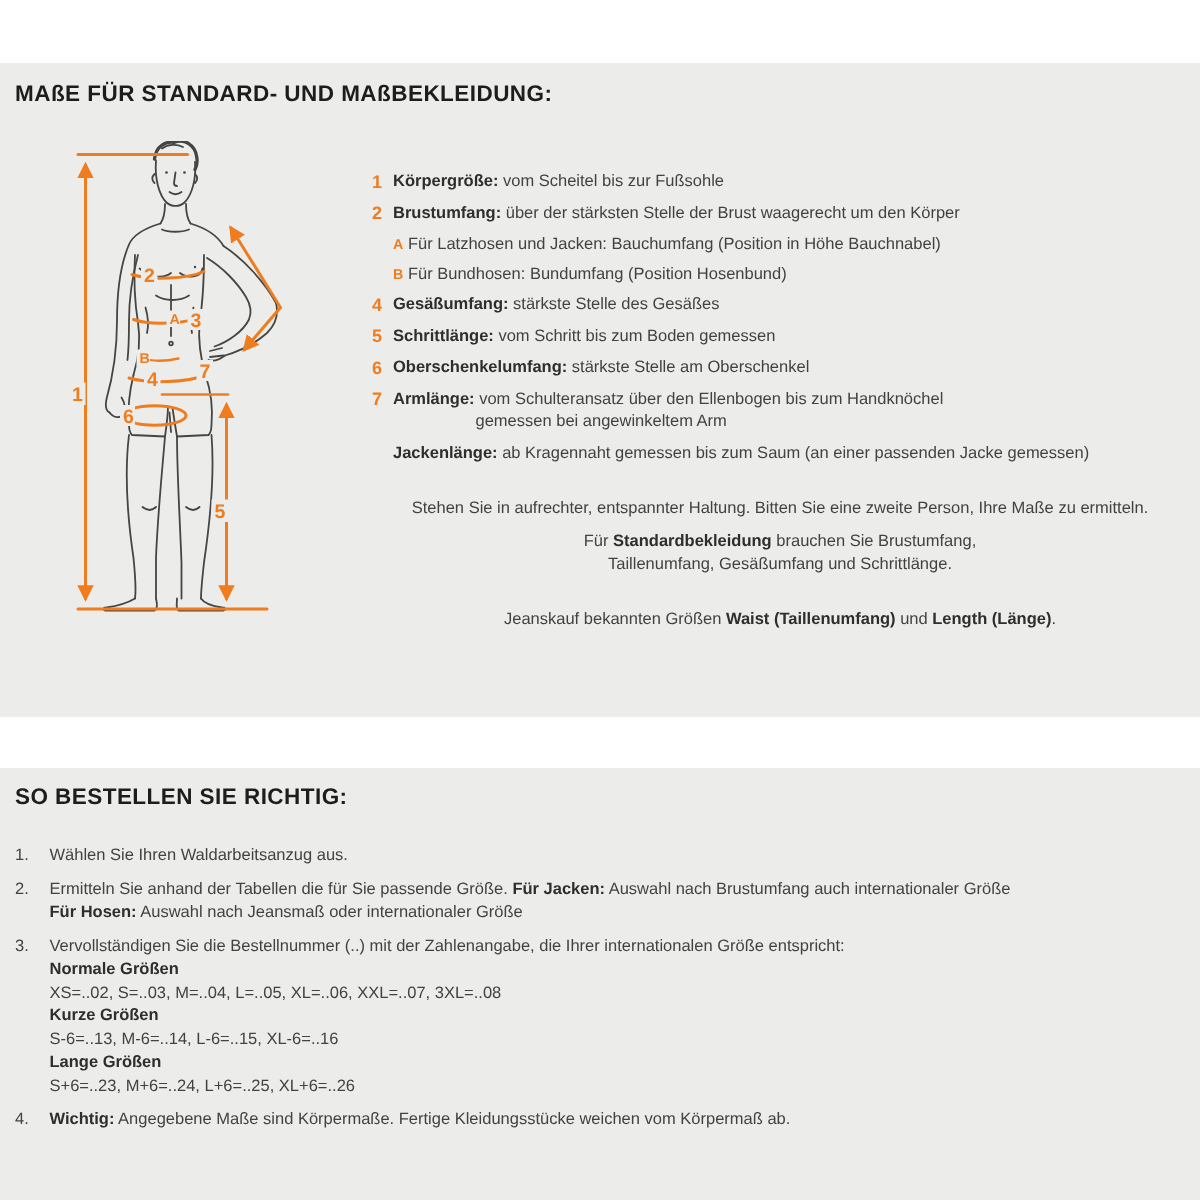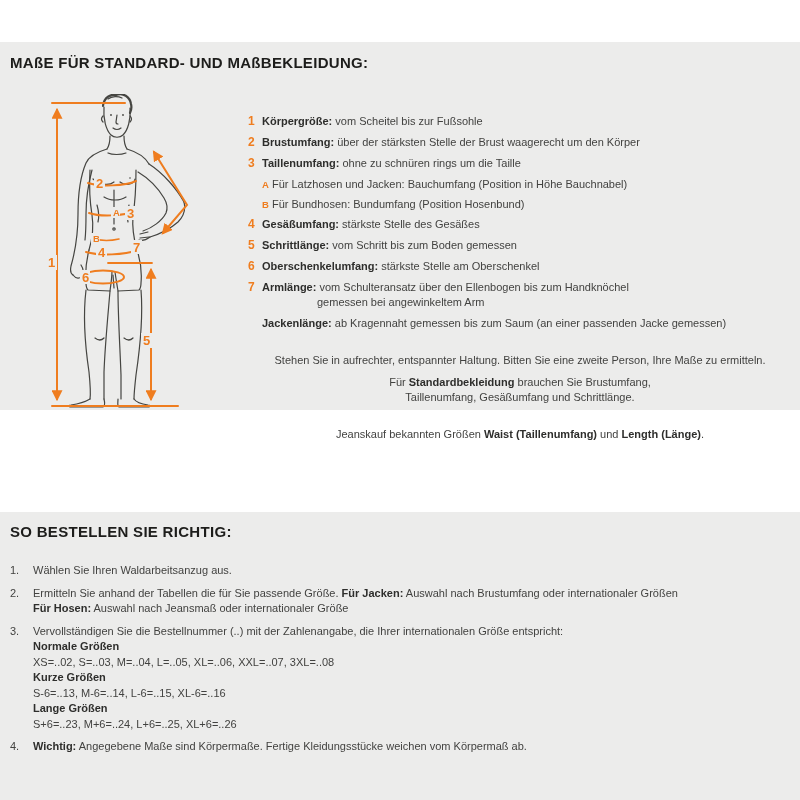"MAßE FÜR STANDARD- UND MAßBEKLEIDUNG:" .band1 { height: 368px -> 436px }
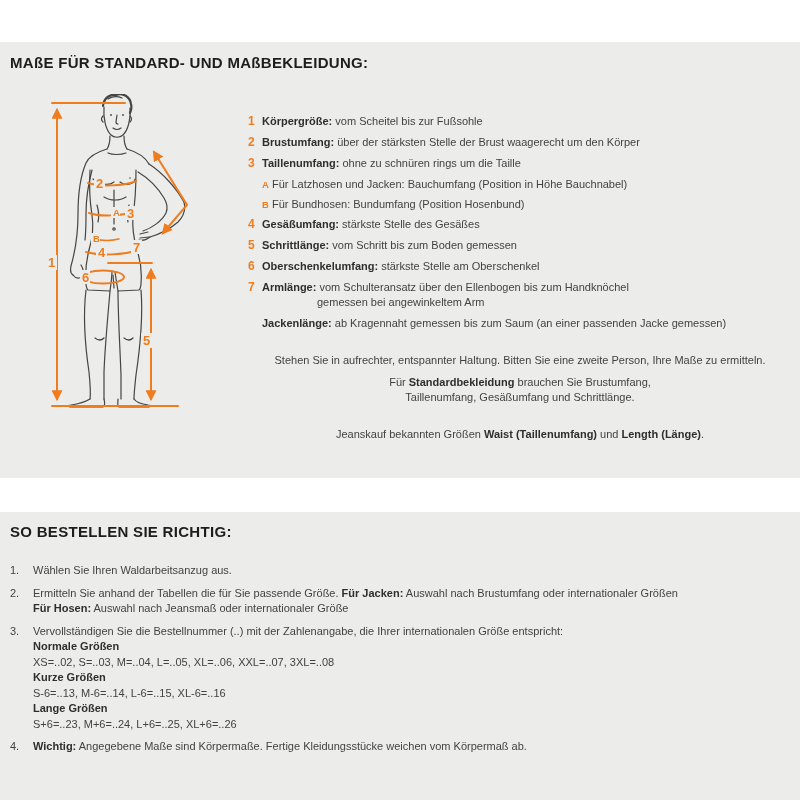"3 Taillenumfang: ohne zu schnüren" div.mrow { html: <div><span>3</span><span><b>Taillenumfang:</b><span> ohne zu schnüren rings um die Taille</span></span></div> -> none }
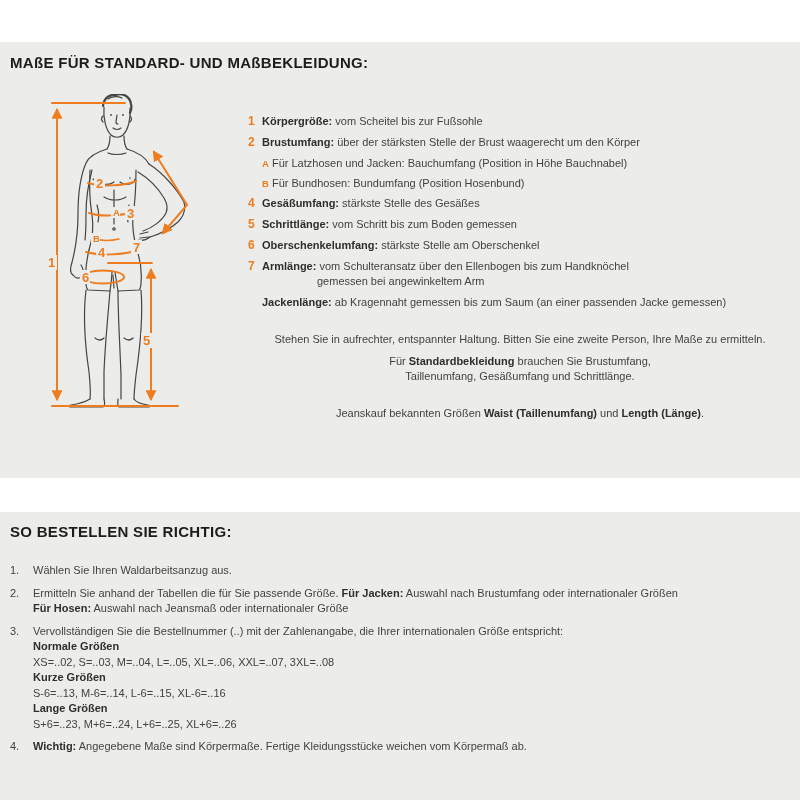"Auswahl nach Brustumfang oder" span { text: oder internationaler Größen -> auch internationaler Größe }
